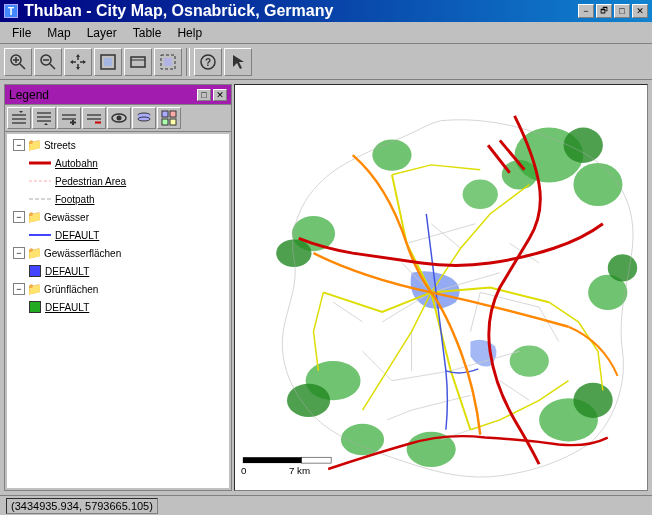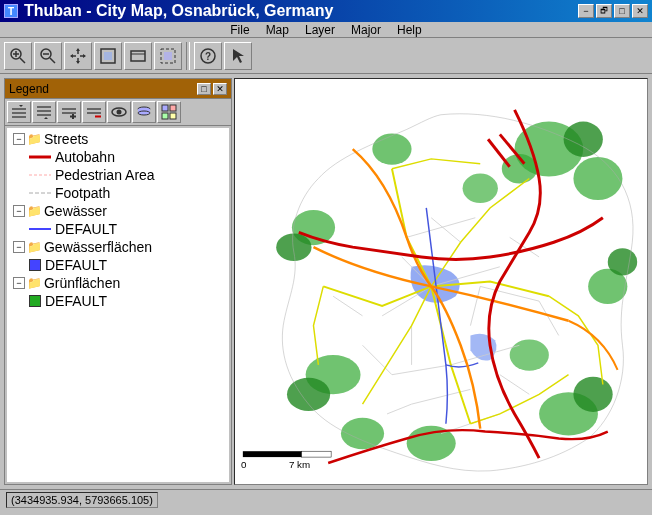"File" .menu-bar { height: 16px -> 22px; justify-content: center -> none }
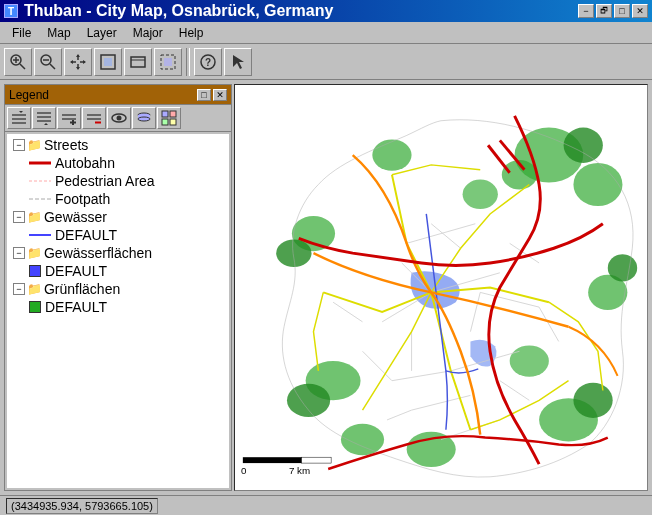"Major" div.menu-item { text: Major -> Table }
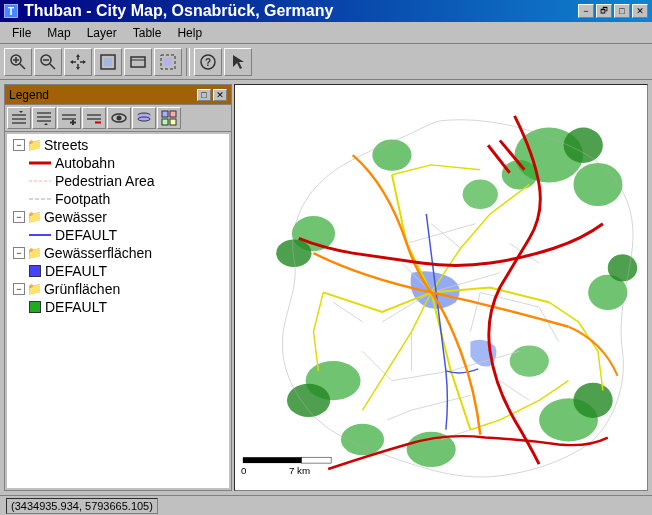"Legend" .legend-title-bar { background: #a16207 -> #a21caf }
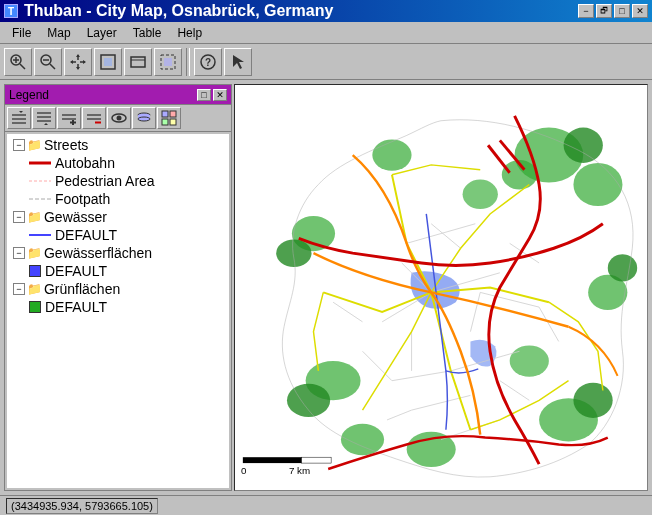"Streets" .tree-label { font-size: 14px -> 10px }
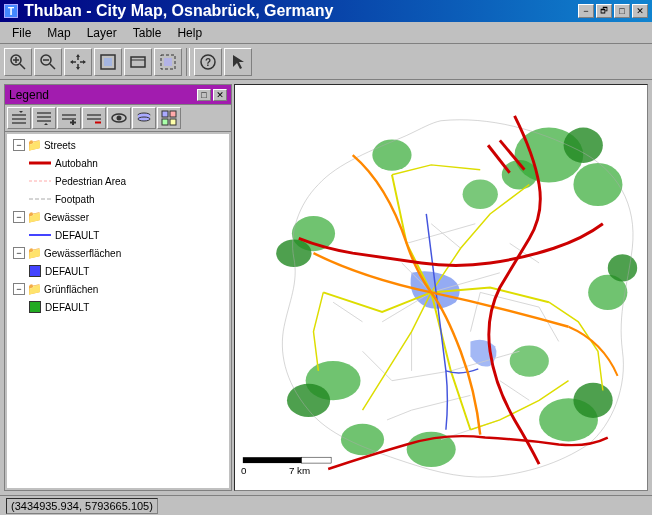"Autobahn" .tree-child { text-decoration: none -> underline }
